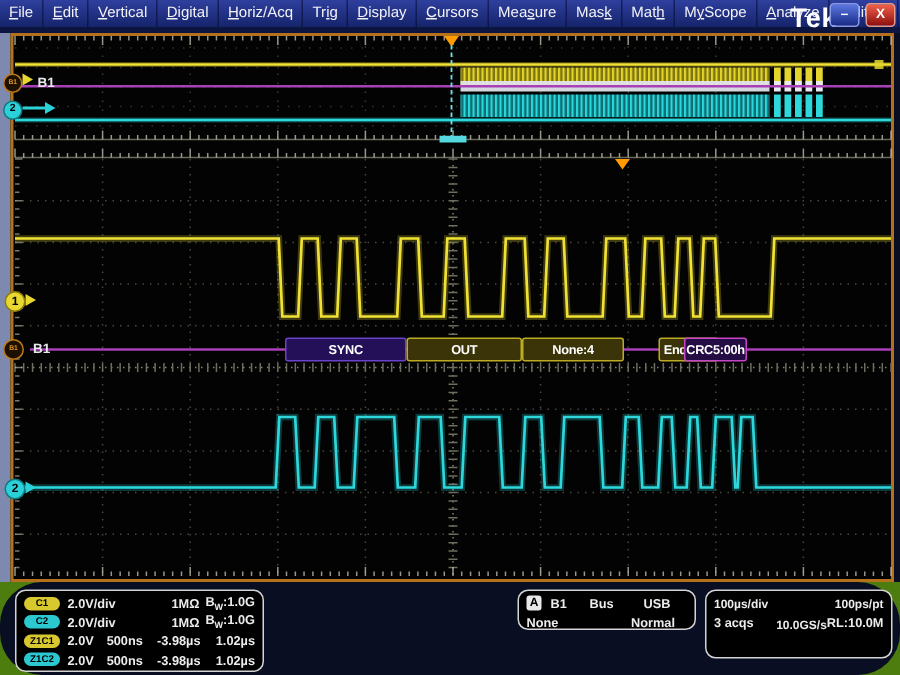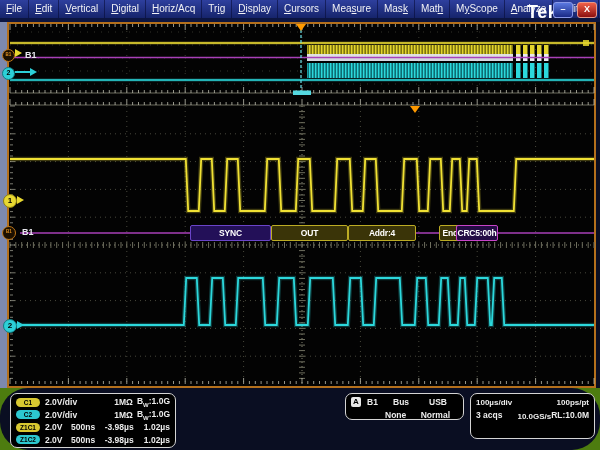"Addr:4" div.dbox { text: Addr:4 -> None:4 }
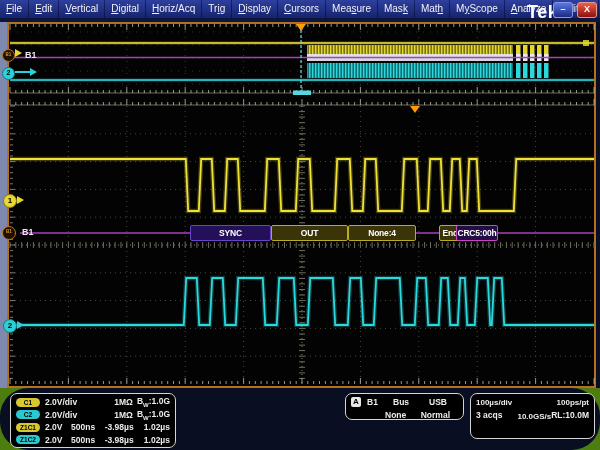"None" span { margin-left: 34px -> none }
